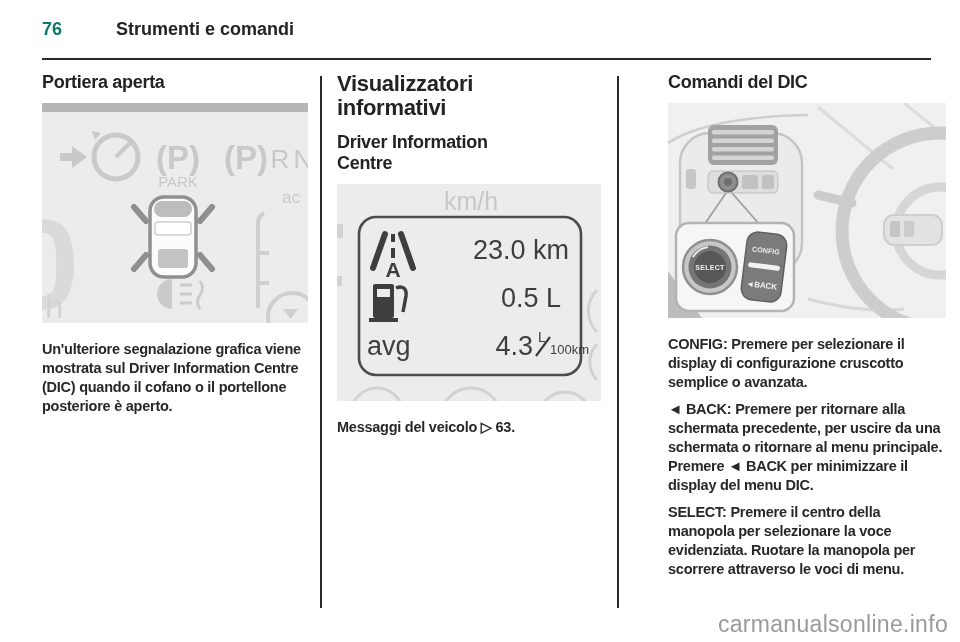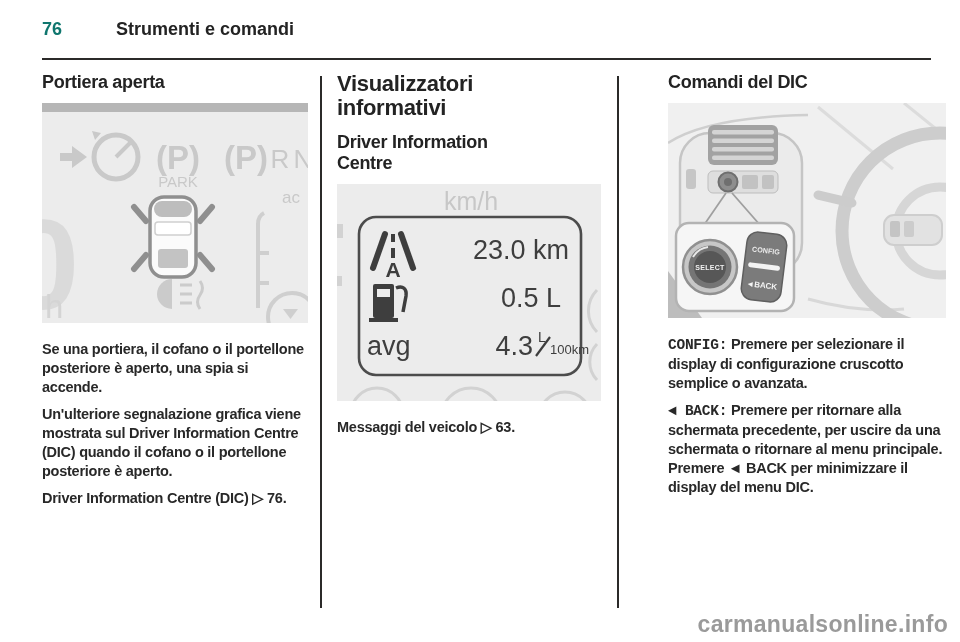"Se una portiera, il cofano" p { html: <p>Se una portiera, il cofano o il portellone posteriore è aperto, una spia si accende.</p> -> none }
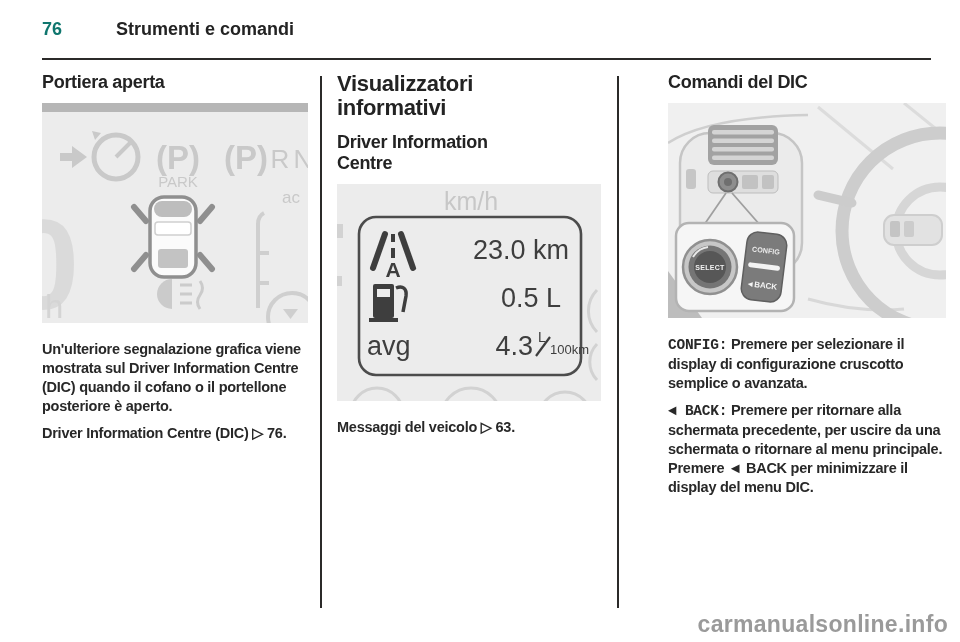"CONFIG:" .lead { font-family: Liberation Mono, monospace -> none }
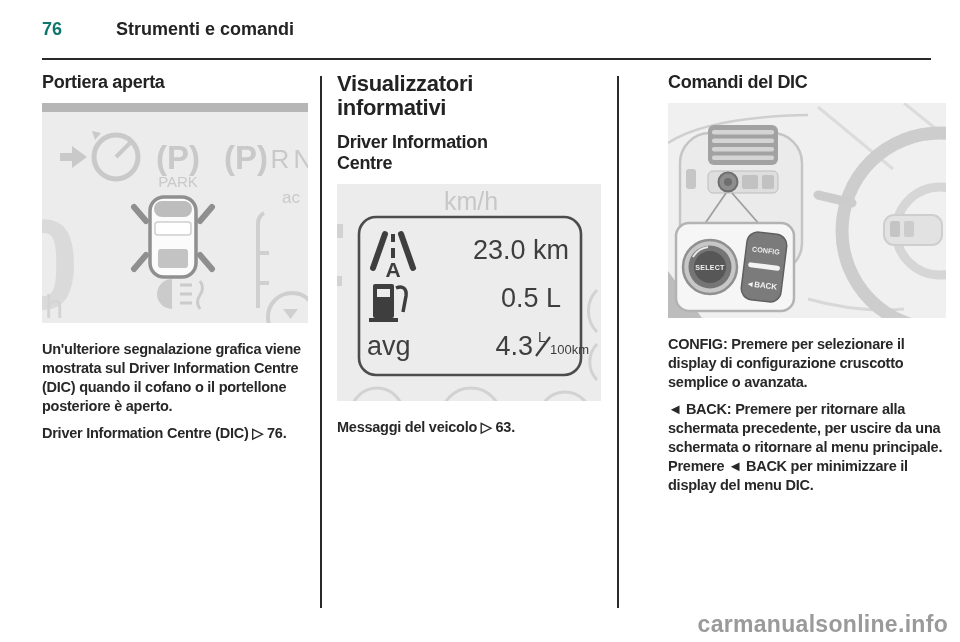"Driver Information Centre (DIC) ▷" p { html: <p><span>Driver Information Centre (DIC)</span> <span><span>▷</span> <span>76.</span></span></p> -> none }
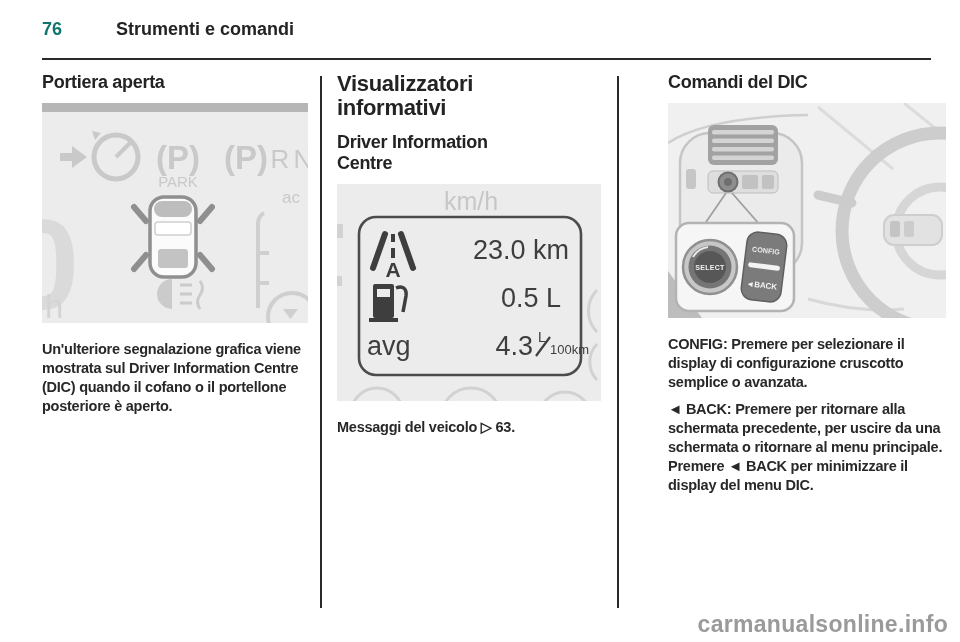"SELECT: Premere il centro della" p { html: none -> <p><span>SELECT:</span> <span>Premere il centro della manopola per selezionare la voce evidenziata. Ruotare la manopola per scorrere attraverso le voci di menu.</span></p> }
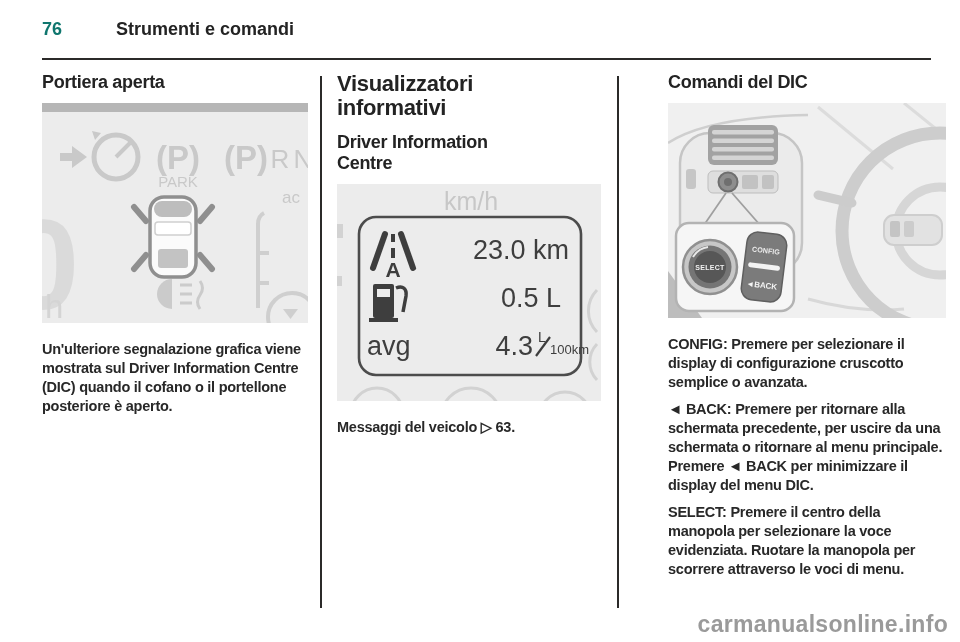"carmanualsonline.info" .watermark { font-weight: 700 -> 400 }
